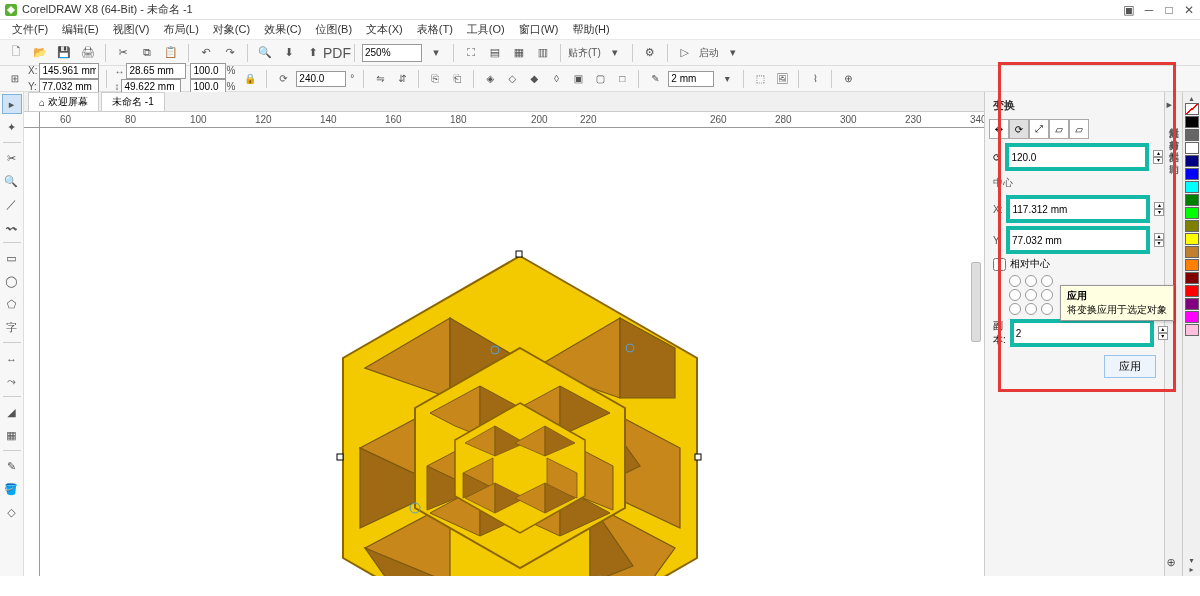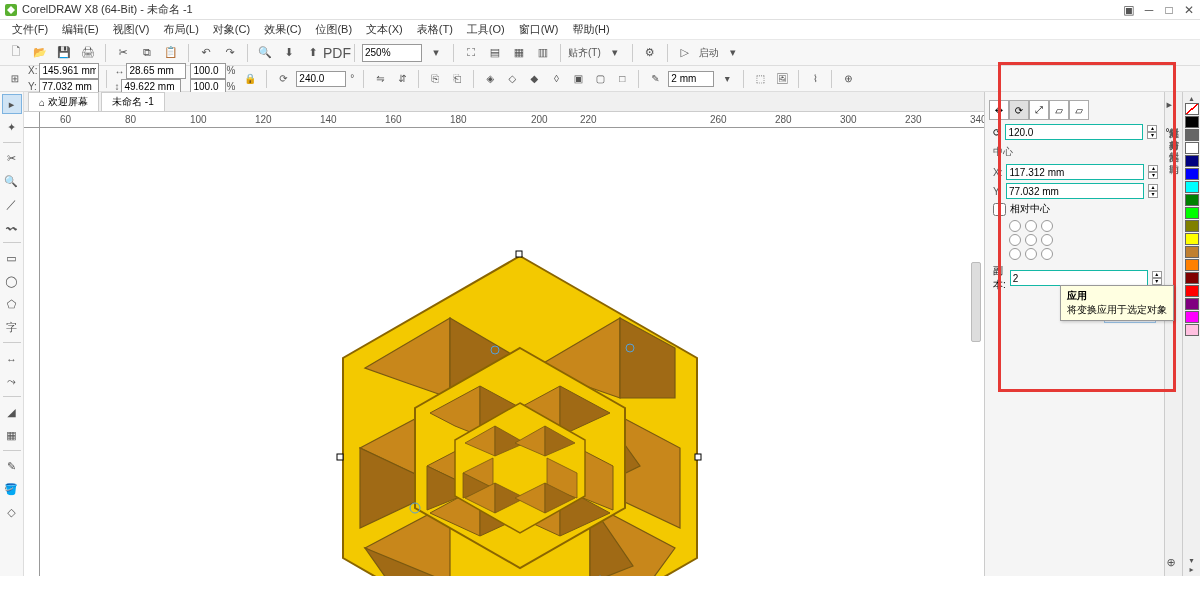"变换" div.dtitle { html: none -> <div>变换</div> }
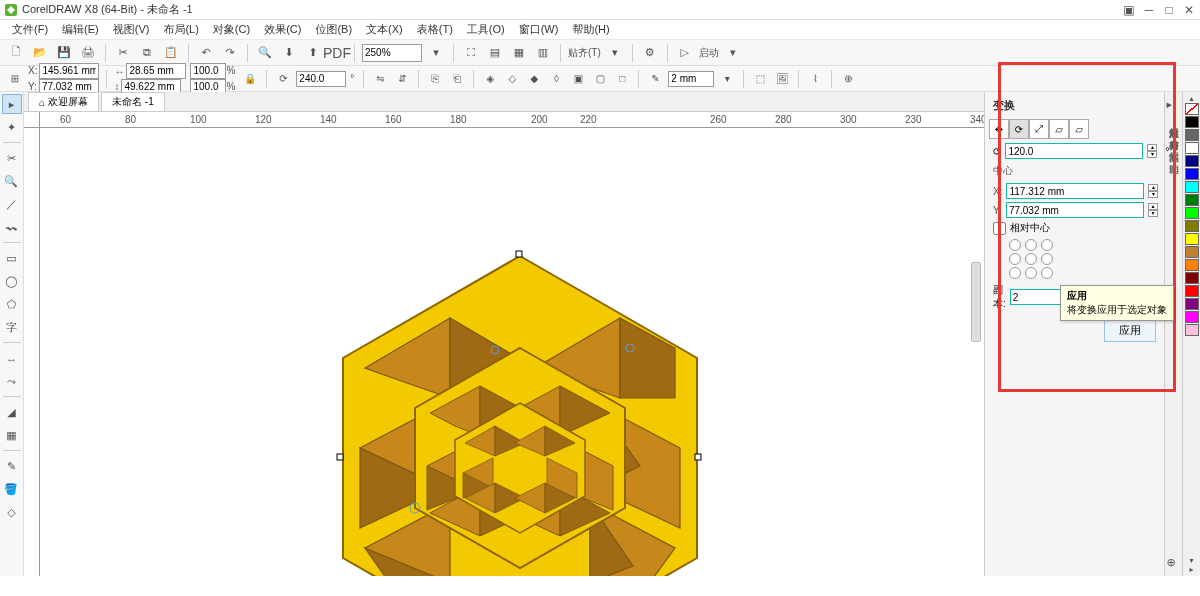"120.0" .docker .field input[type="text"] { border: 1px solid #14b8a6 -> 4px solid #14b8a6; height: 16px -> 28px }
